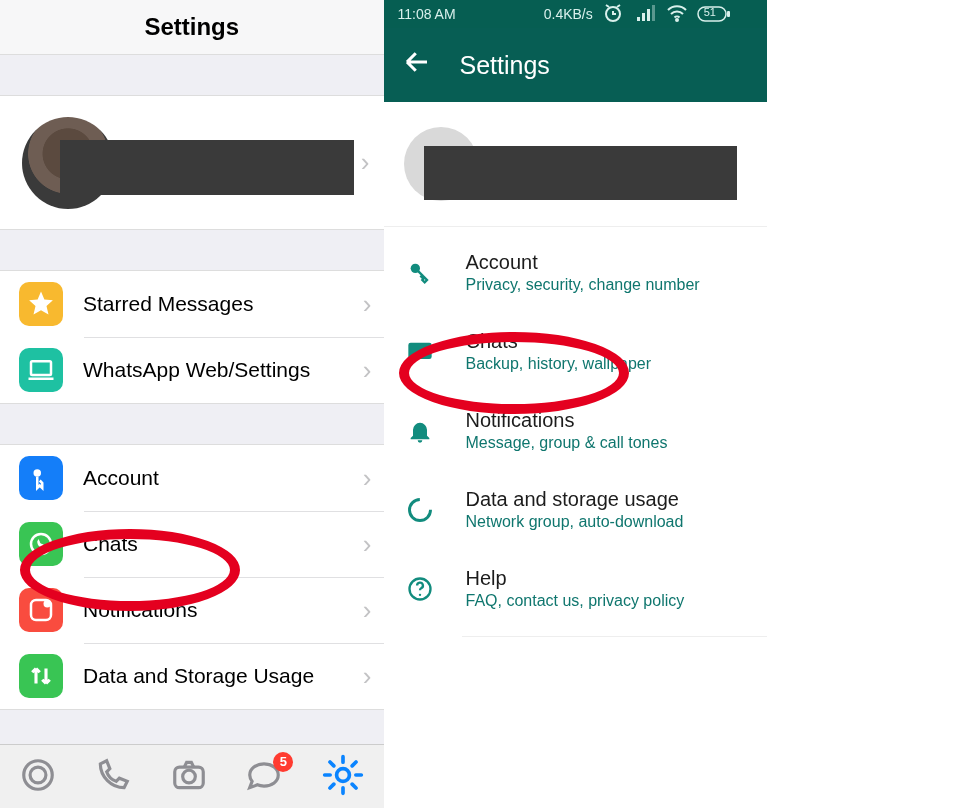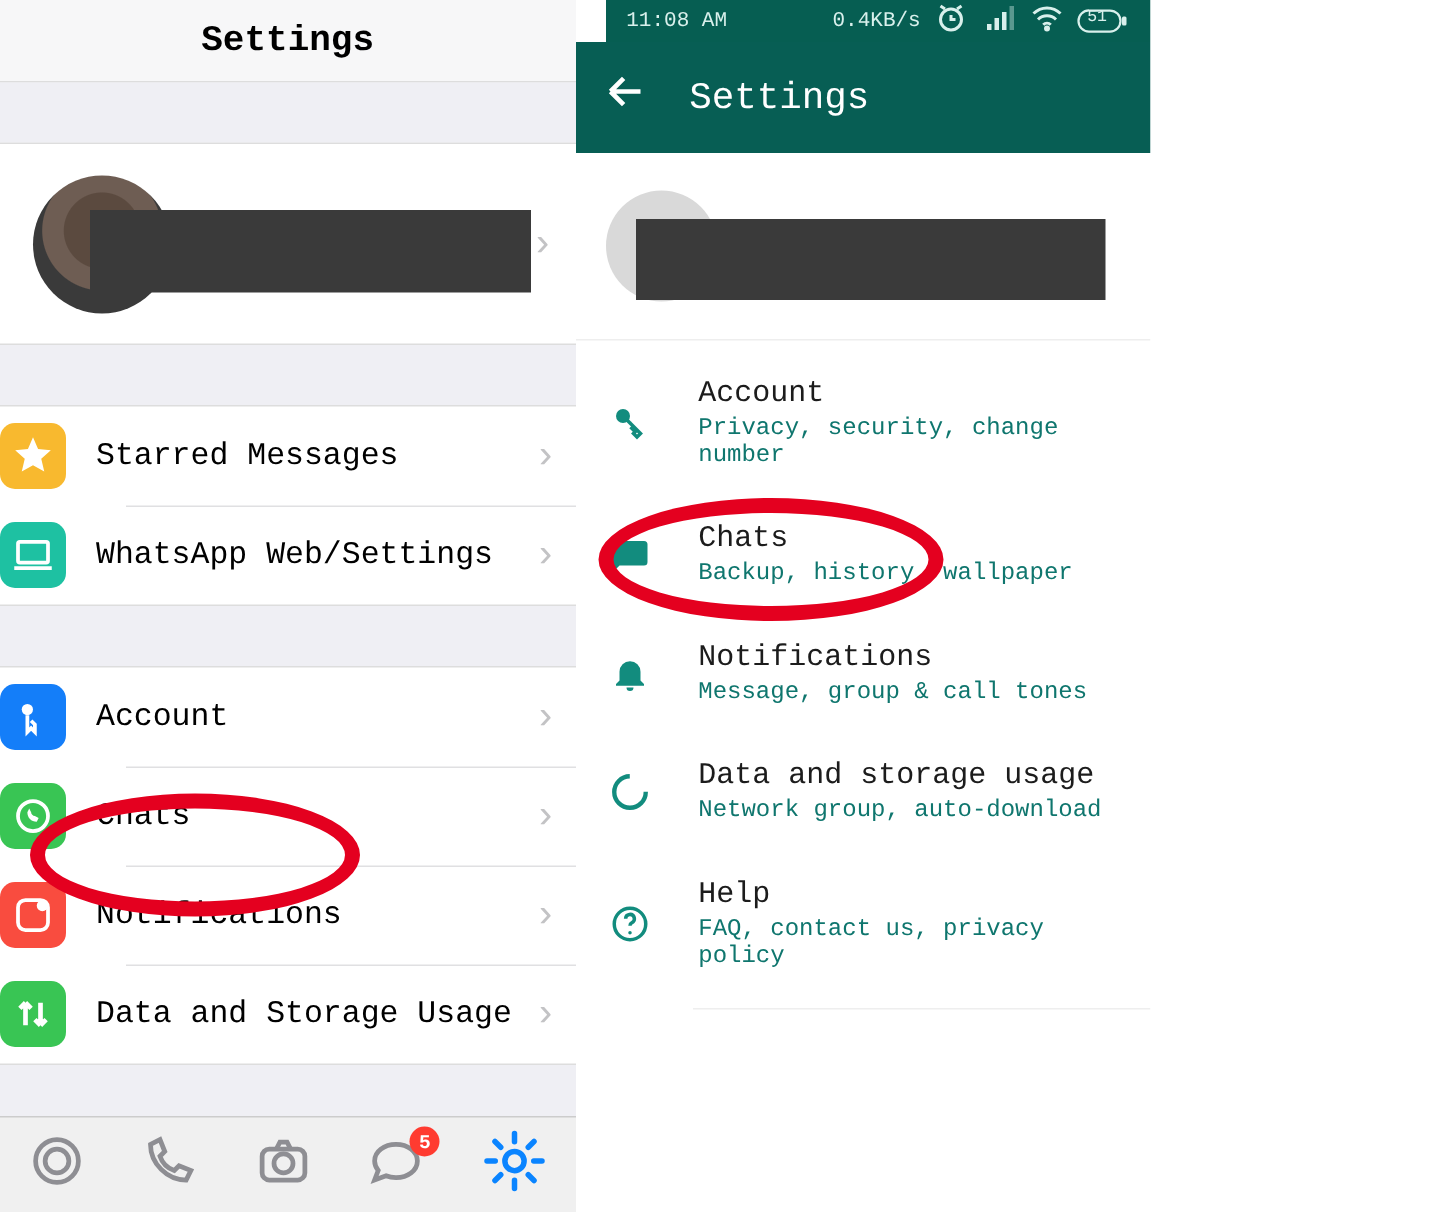"Settings" .container { font-family: Liberation Mono, monospace -> none }
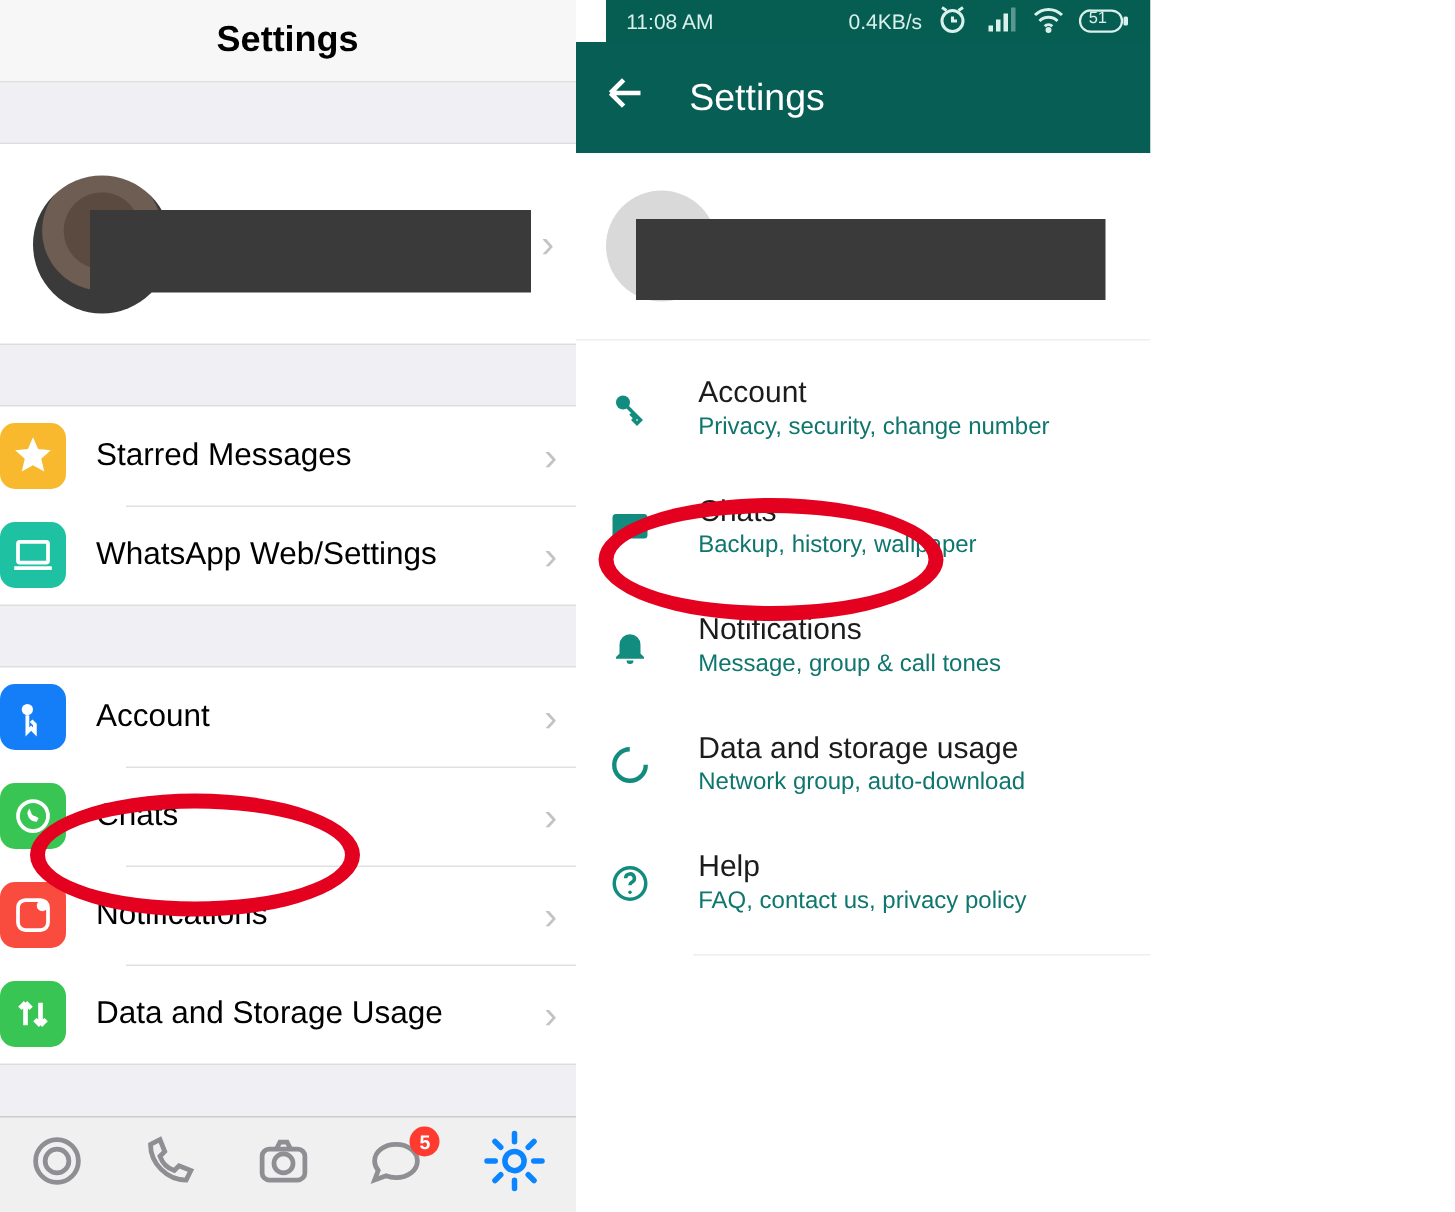"11:08 AM" .and-status { margin-left: 20px -> none; padding: 0 2px 0 14px -> 0 24px 0 14px }
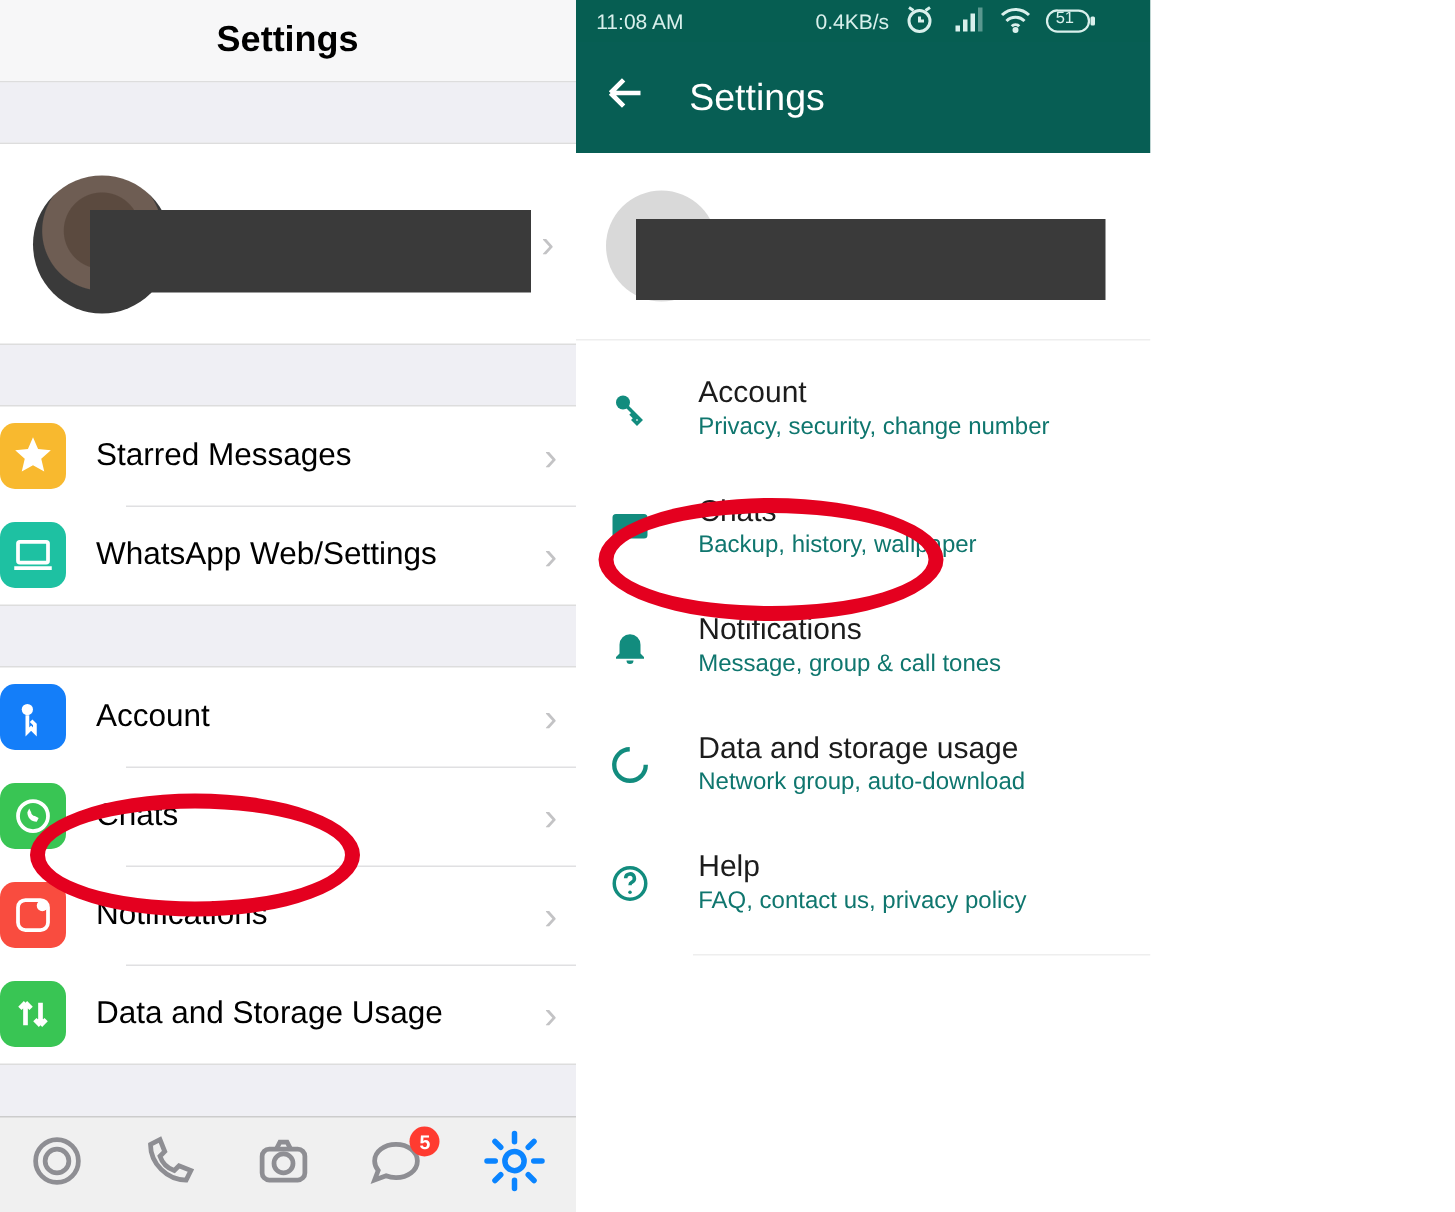"Starred Messages" .ios-row { padding-left: none -> 19px }
